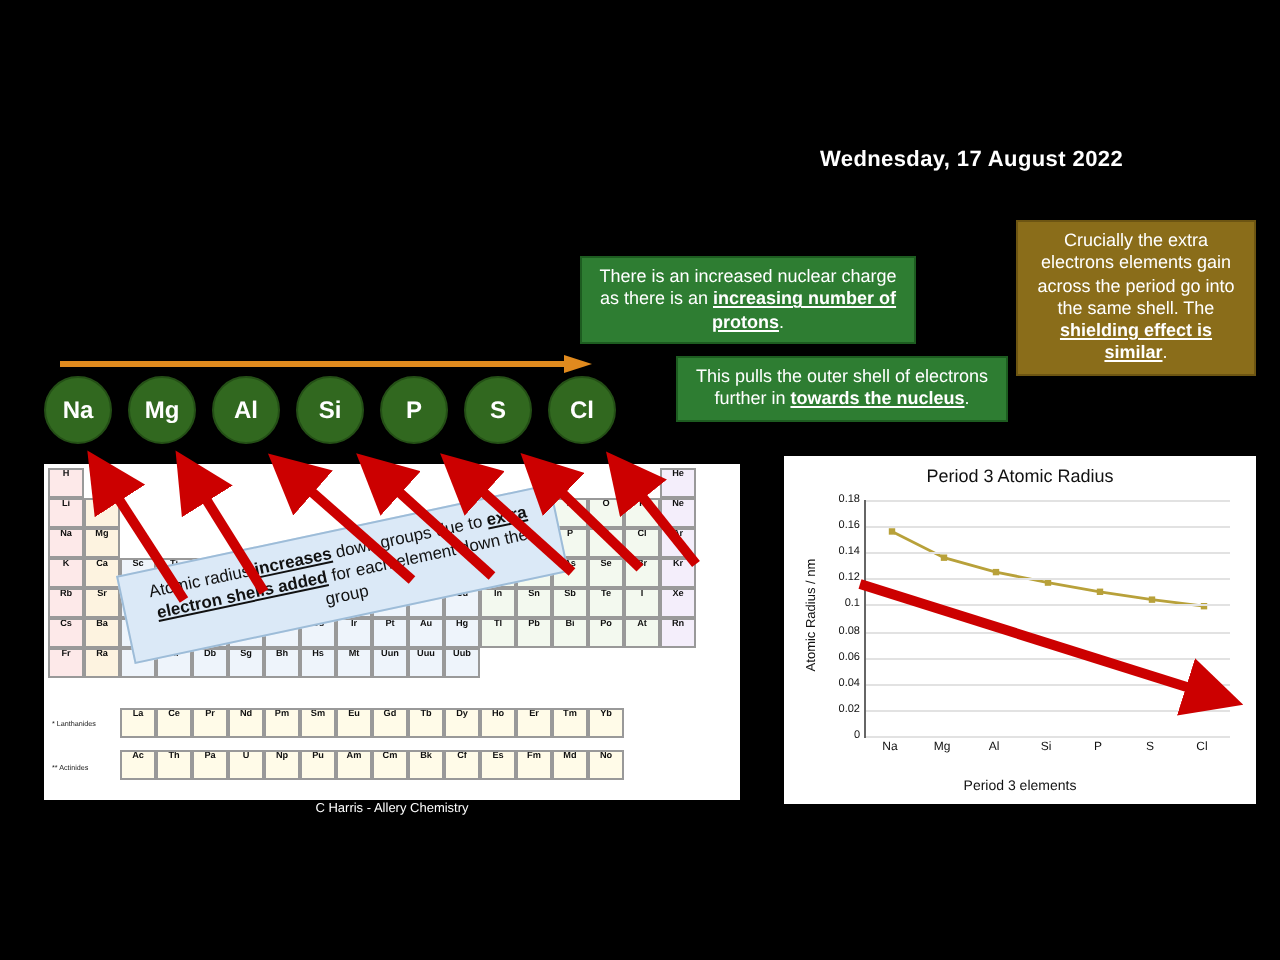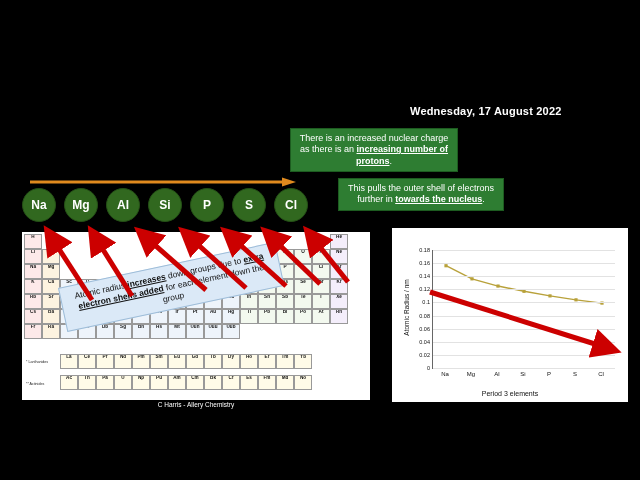"Wednesday, 17 August 2022" #date { margin-top: 31px -> none }
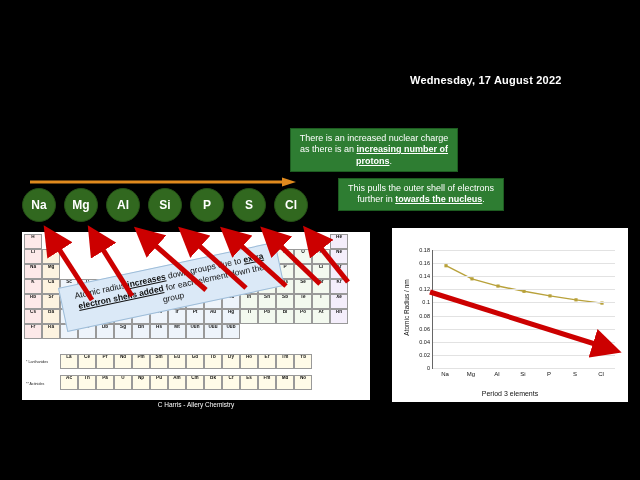"Crucially the extra electrons elements" div.abs { html: none -> <div> <span>Crucially the extra electrons elements gain across the period go into the same shell. The </span><u>shielding effect is similar</u><span>.</span> </div> }
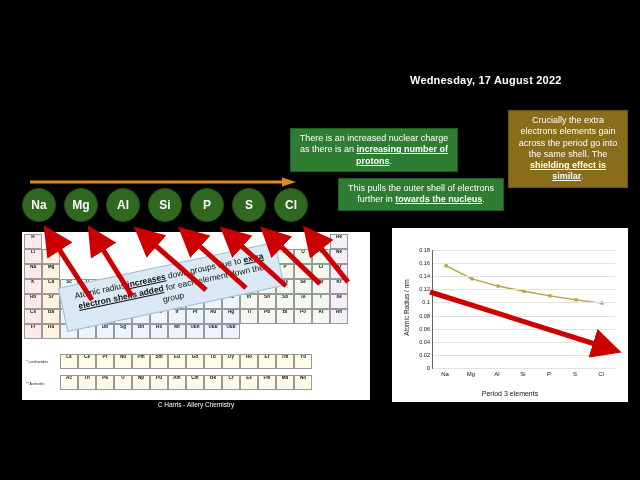"Period 3 Atomic Radius" div { html: none -> <div>Period 3 Atomic Radius</div> }
